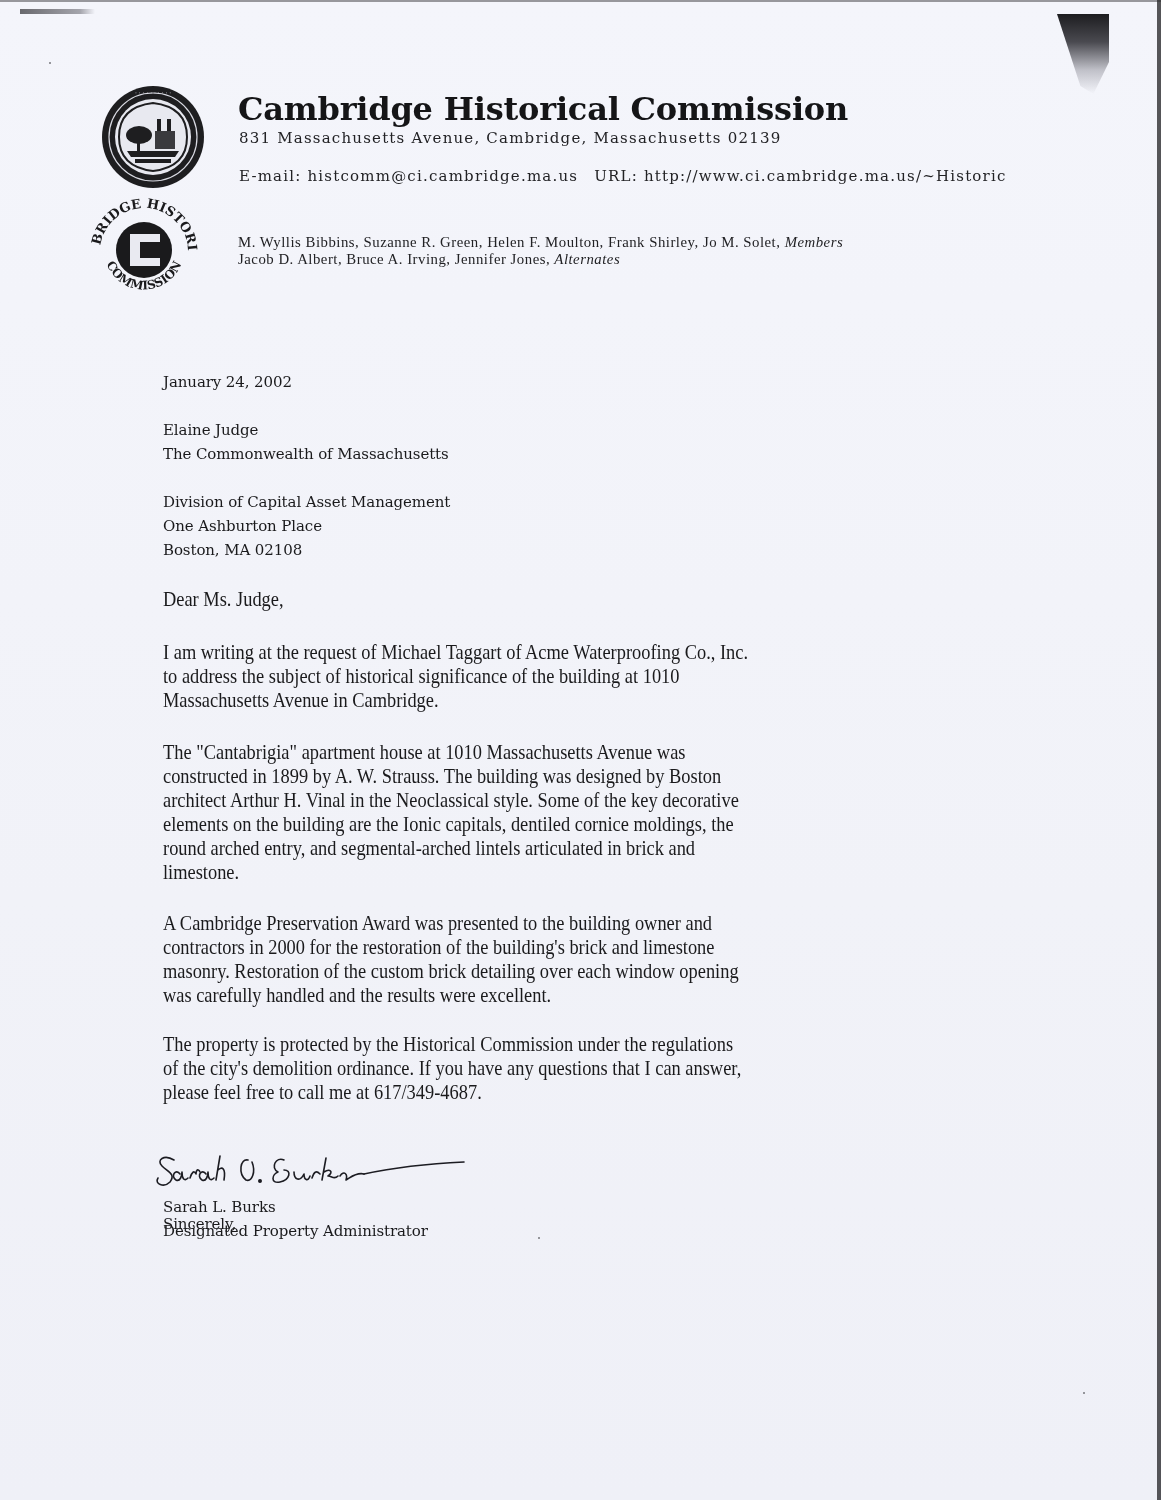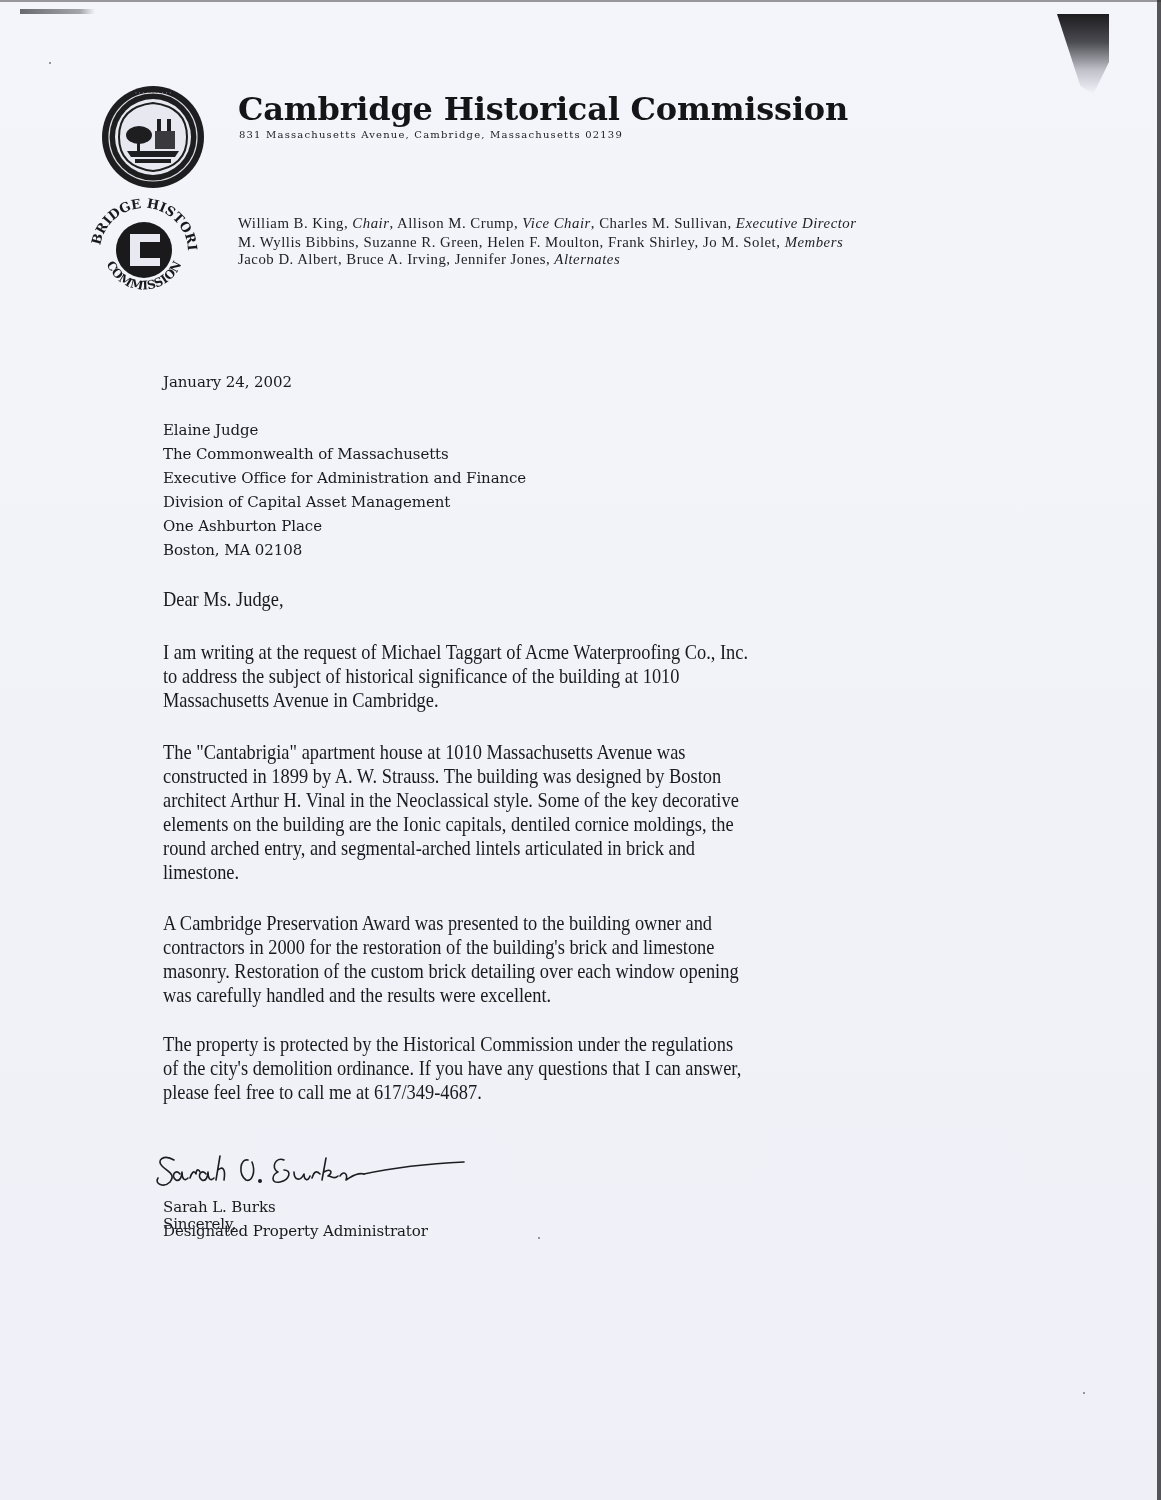"831 Massachusetts Avenue, Cambridge," .lh-line { font-size: 10px -> 15px }
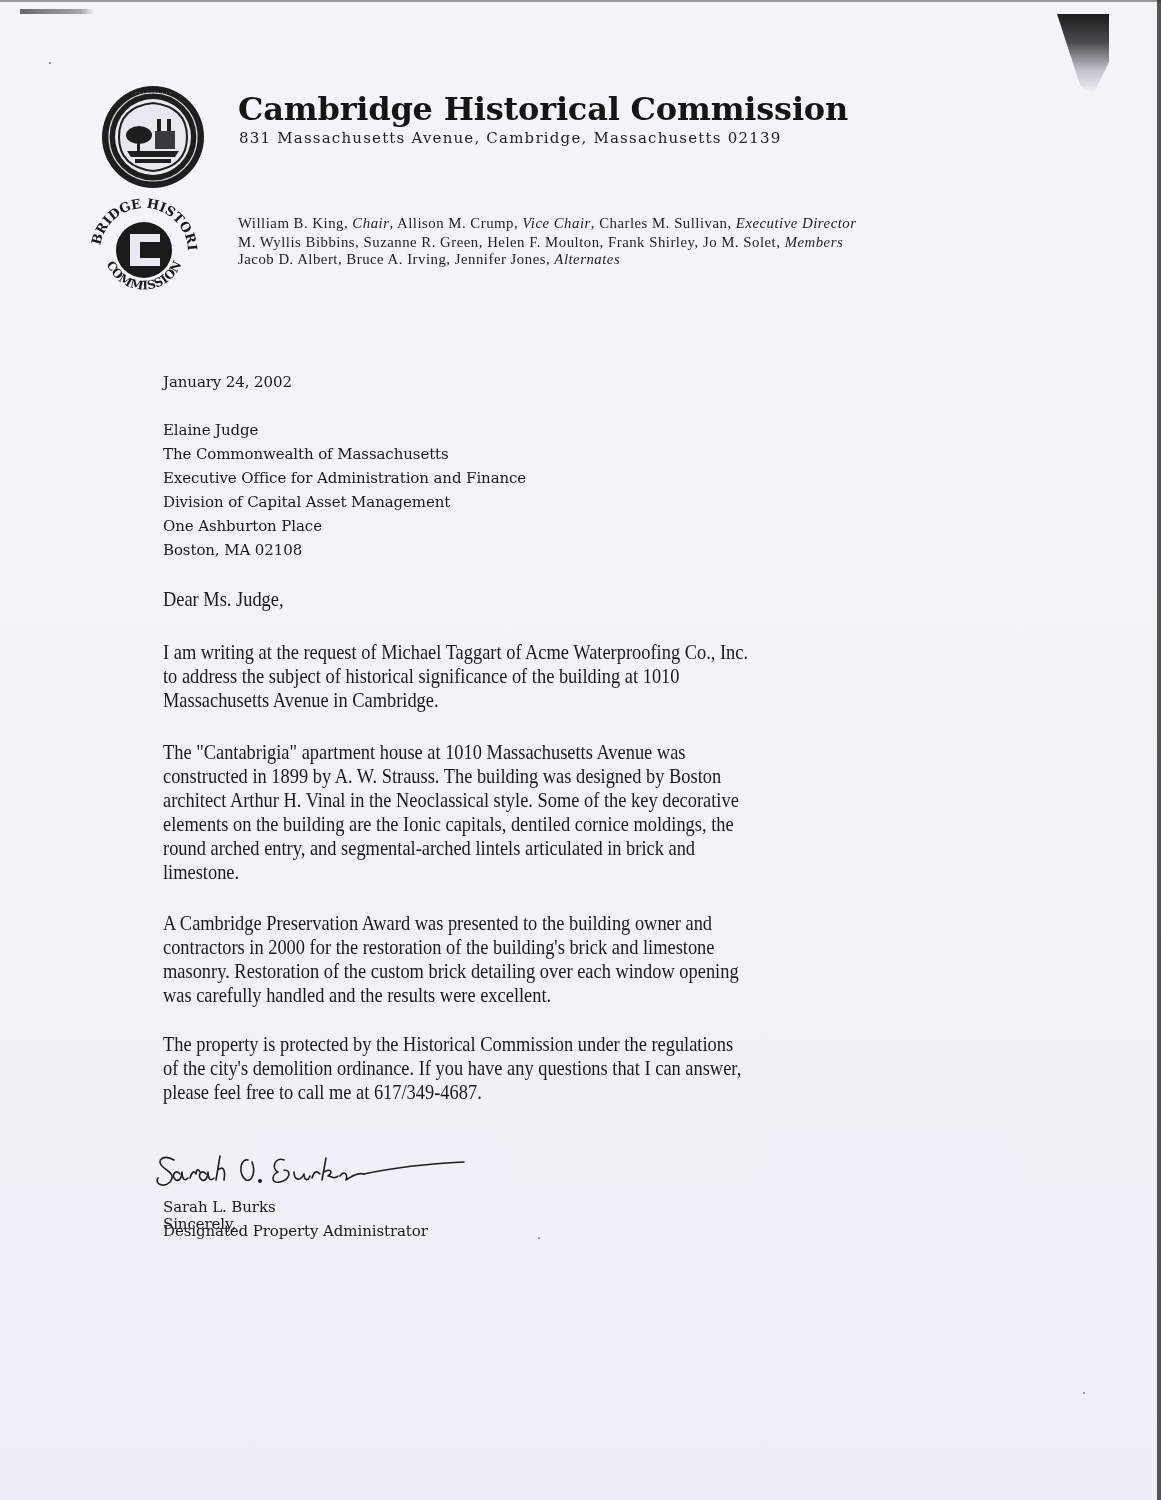"E-mail: histcomm@ci.cambridge.ma.us URL:" div.lh-line { html: none -> <div> <span>E-mail: histcomm@ci.cambridge.ma.us</span><span></span><span>URL: http://www.ci.cambridge.ma.us/~Historic</span> </div> }
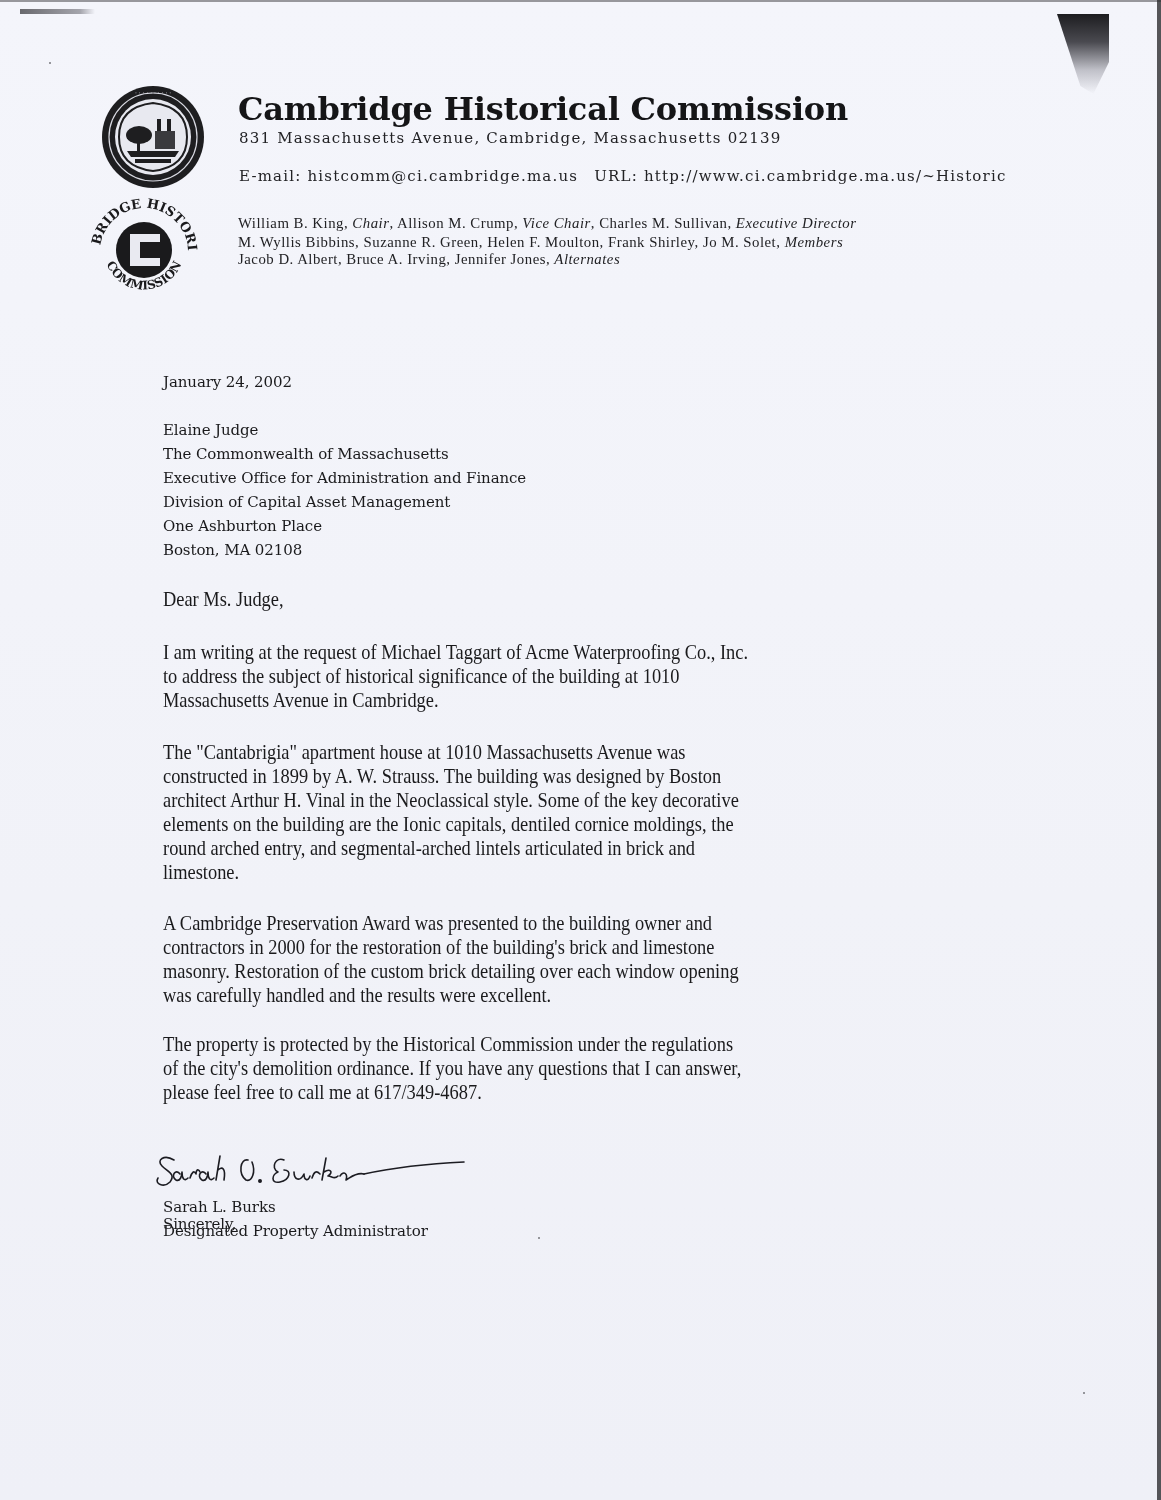"William B. King, Chair, Allison" div.members { html: <div> <span>William B. King,</span> <i>Chair</i>, <span>Allison M. Crump,</span> <i>Vice Chair</i>, <span>Charles M. Sullivan,</span> <i>Executive Director</i> </div> -> none }
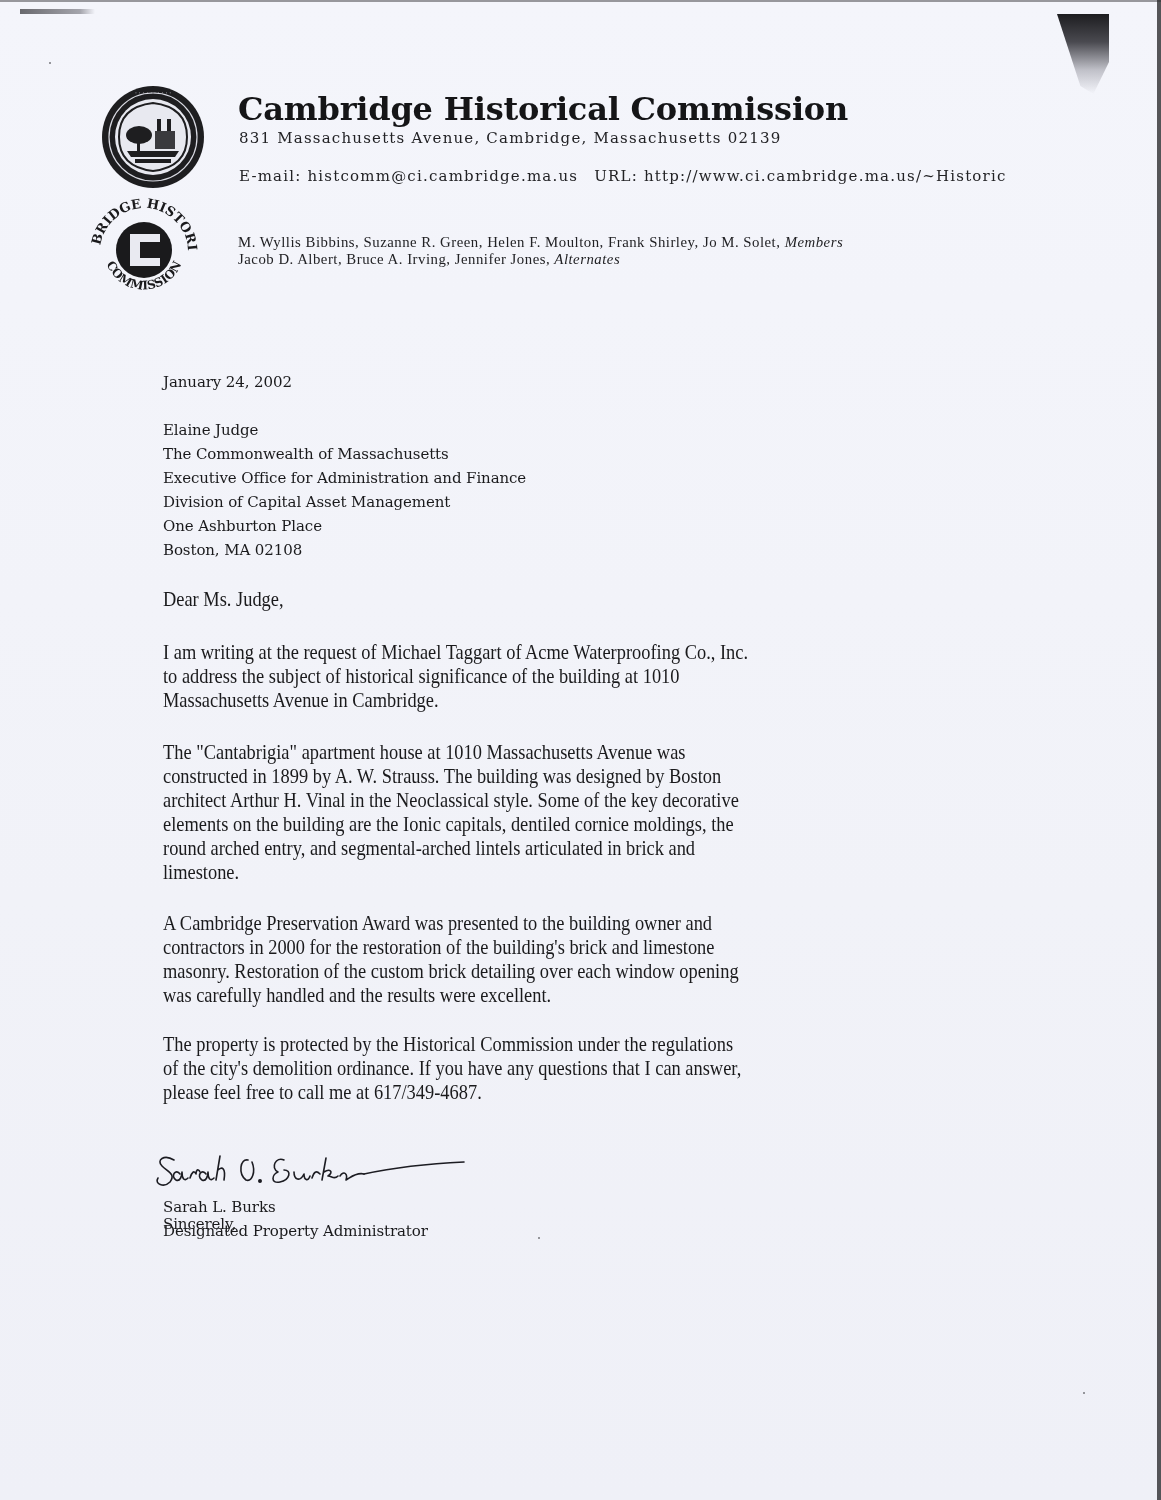"Executive Office for Administration and" div.txt { html: <div>Executive Office for Administration and Finance</div> -> none }
